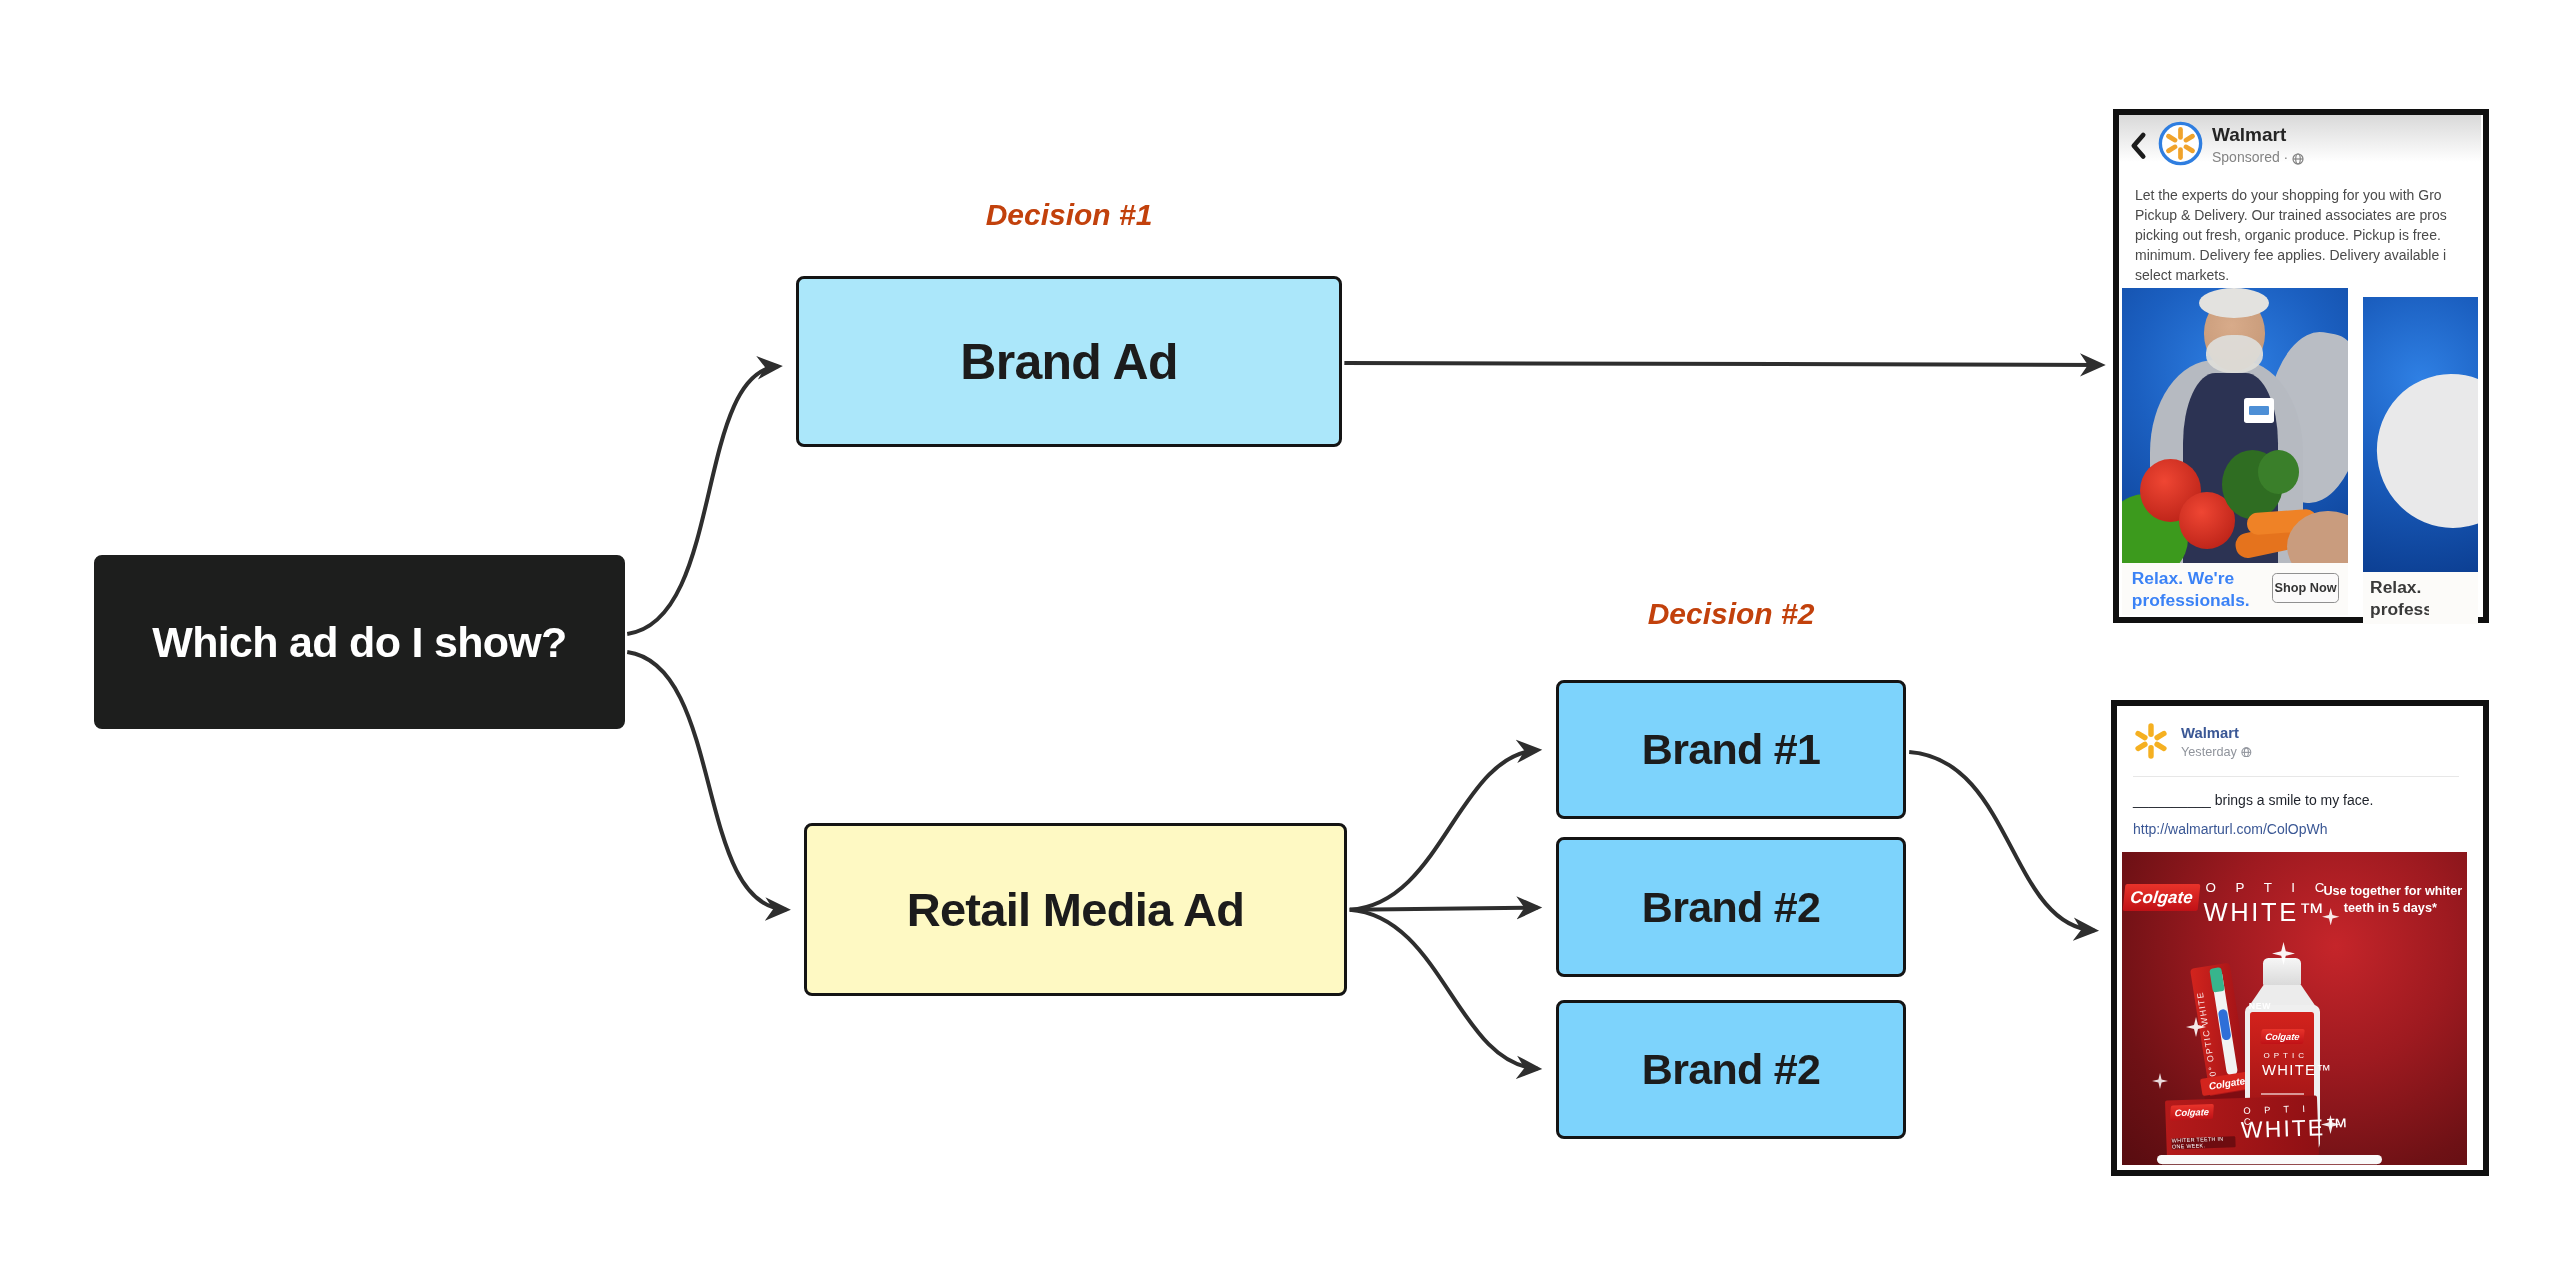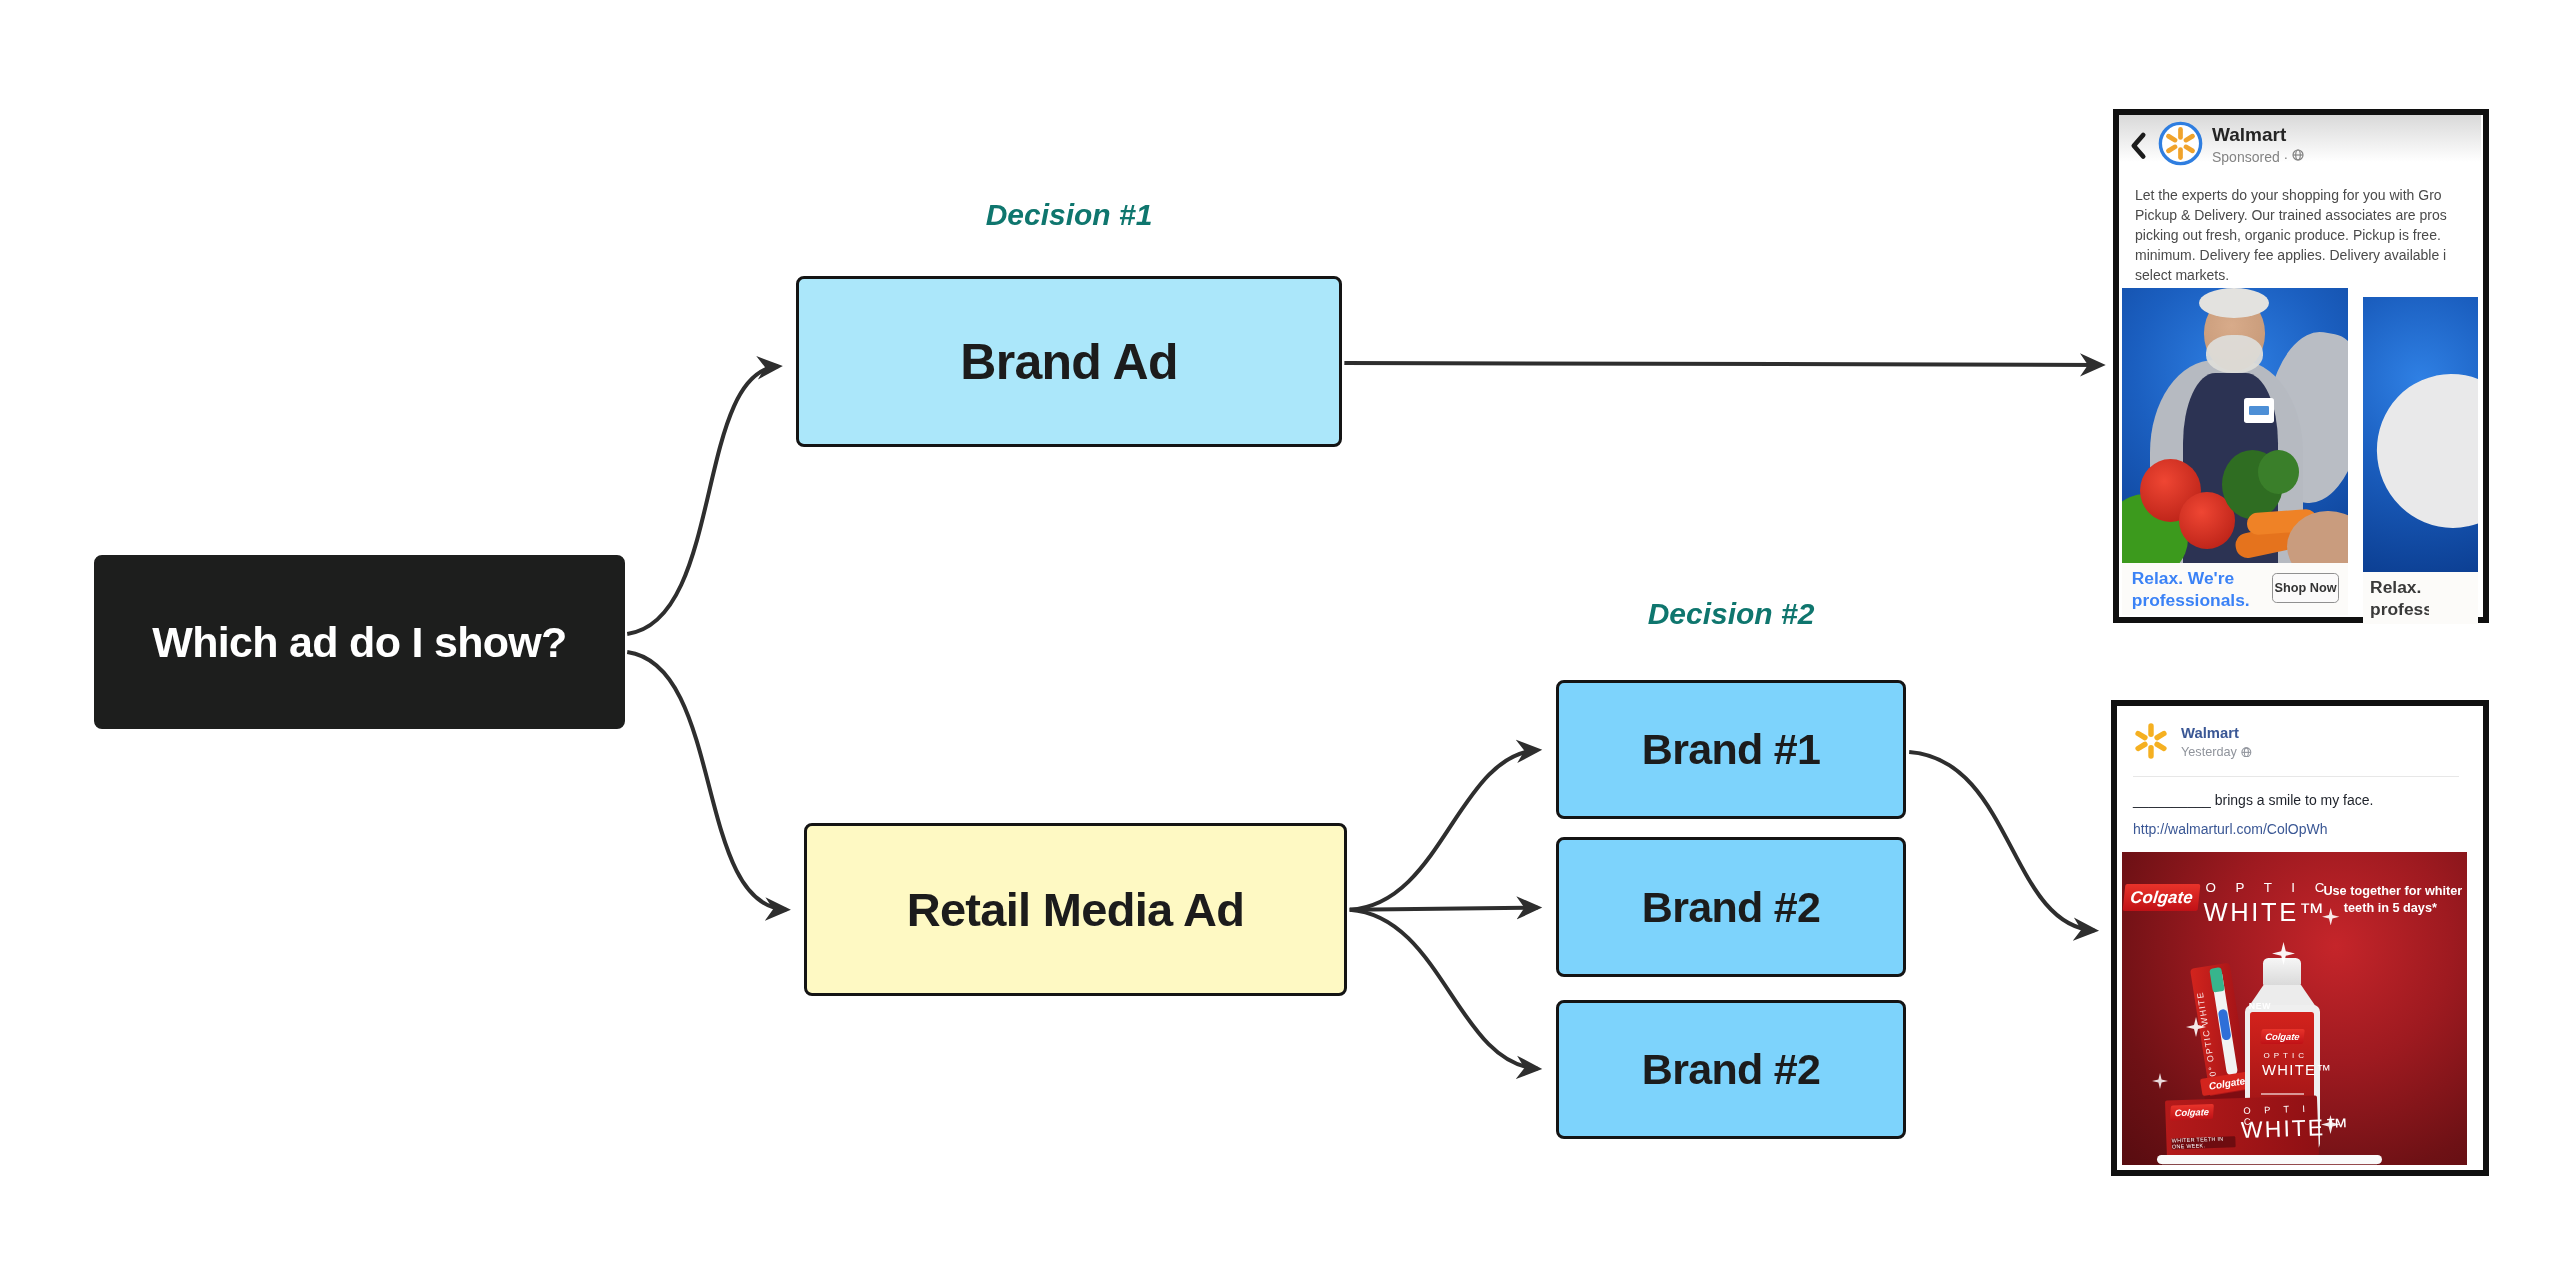"Sponsored ·" .ta-meta { align-items: flex-start -> flex-end }
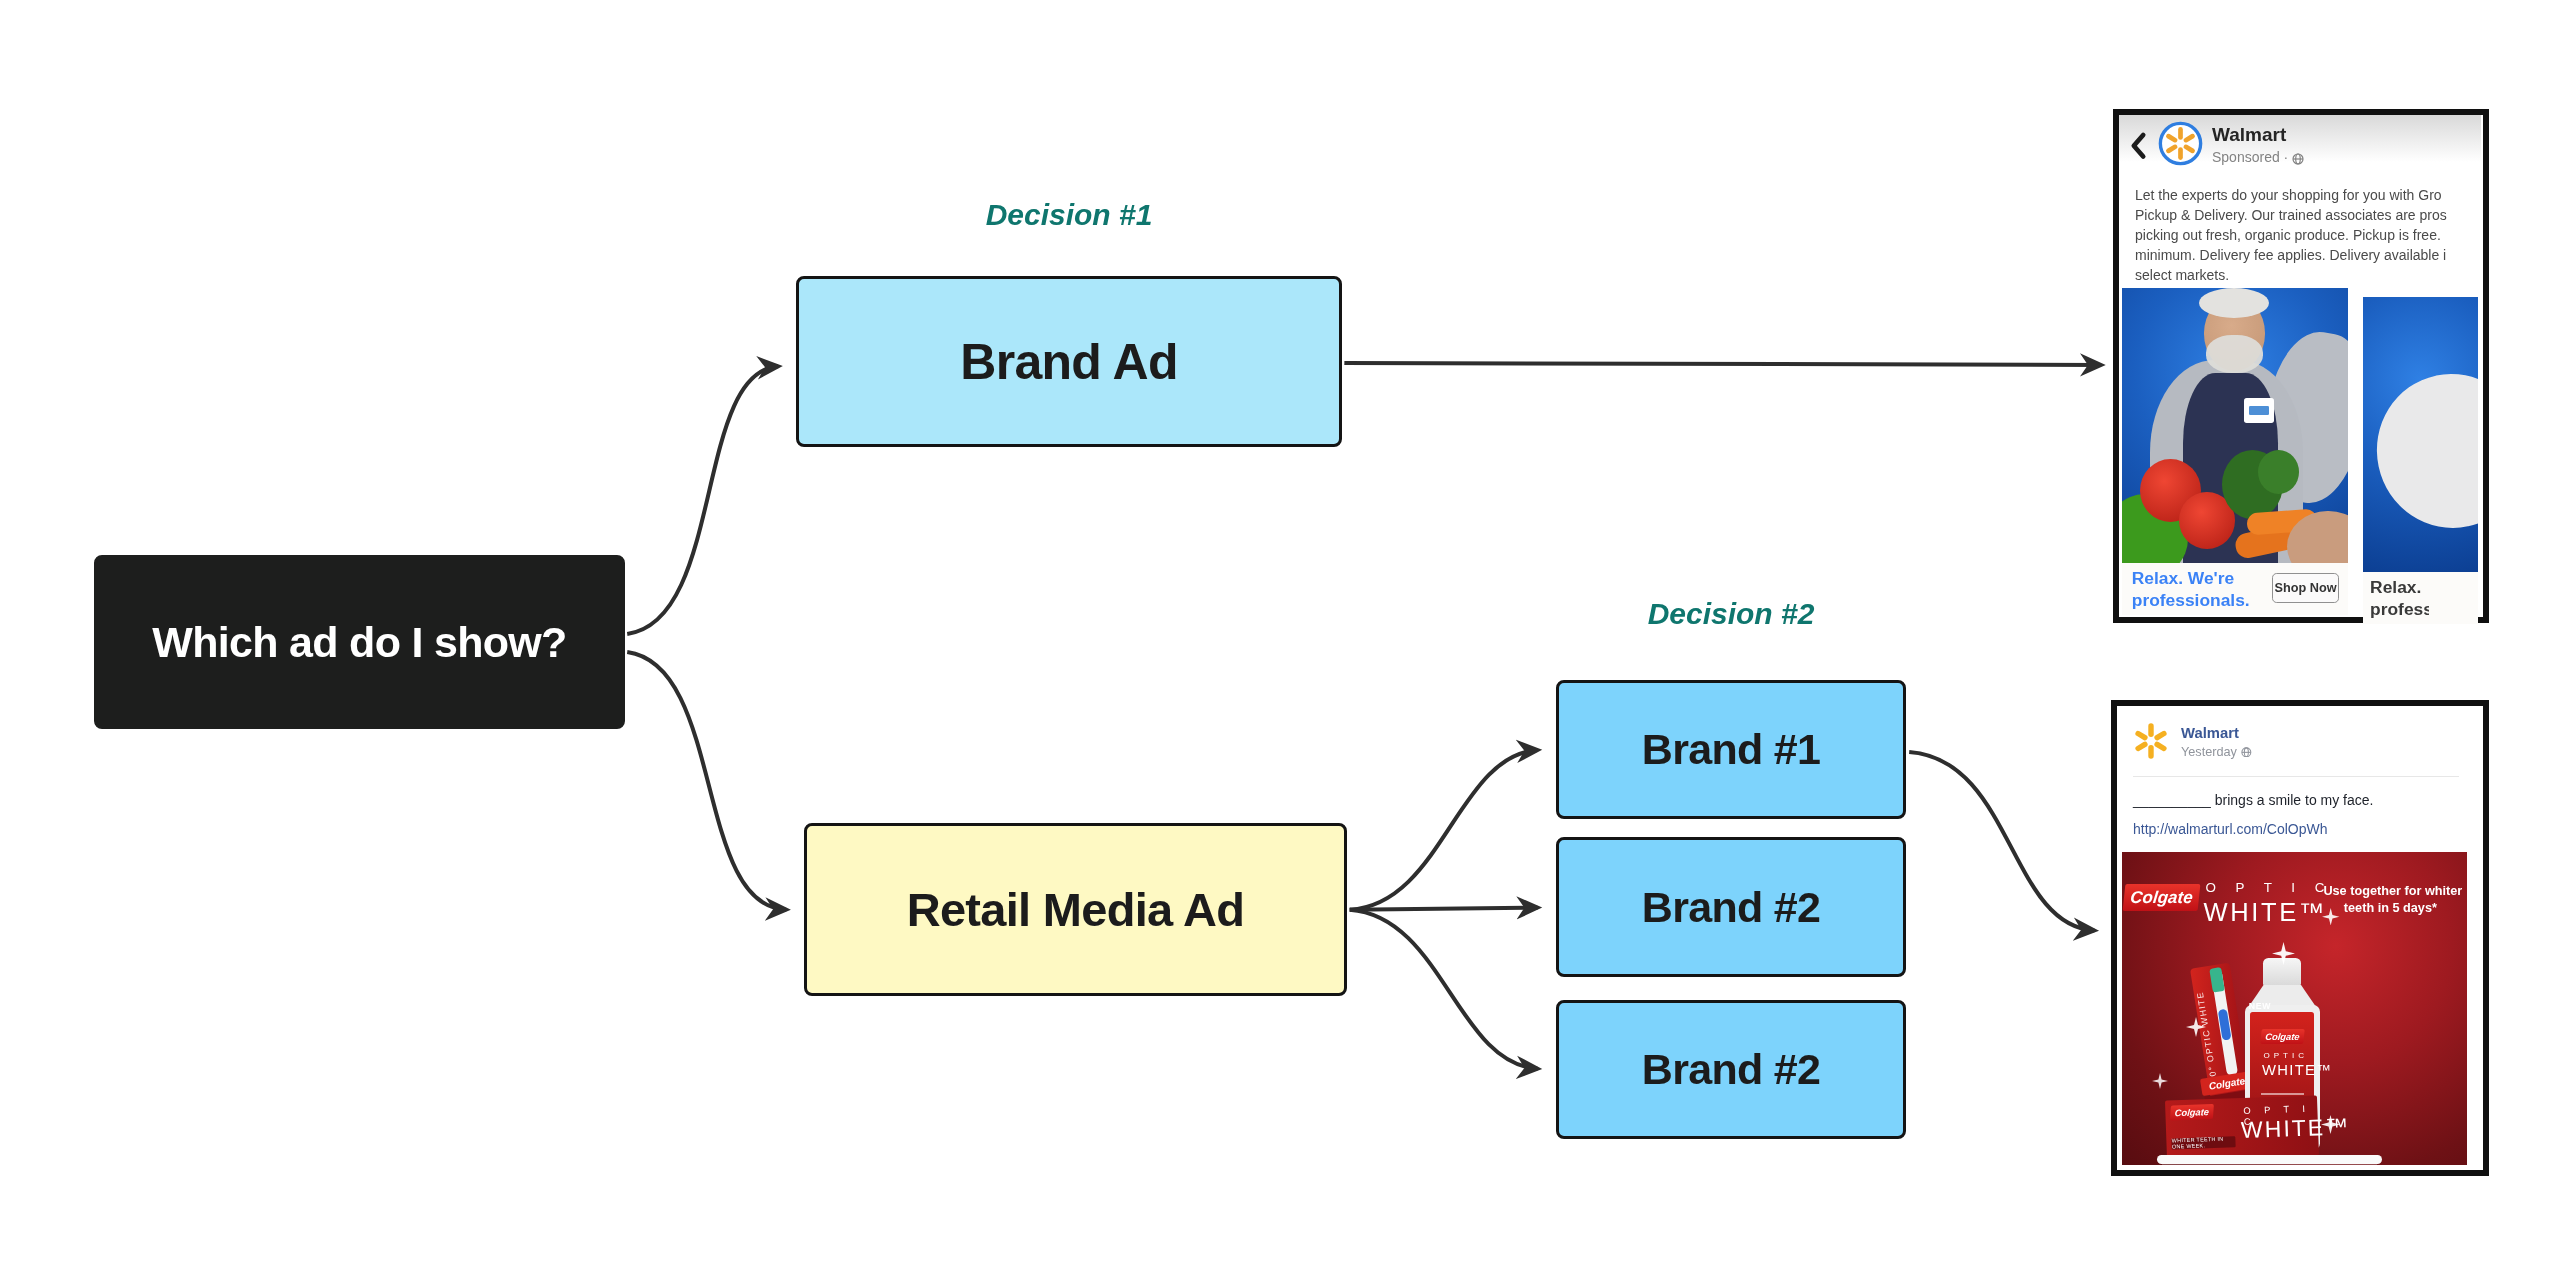"Decision #1" .decision-label { color: #0f766e -> #c2410c }
